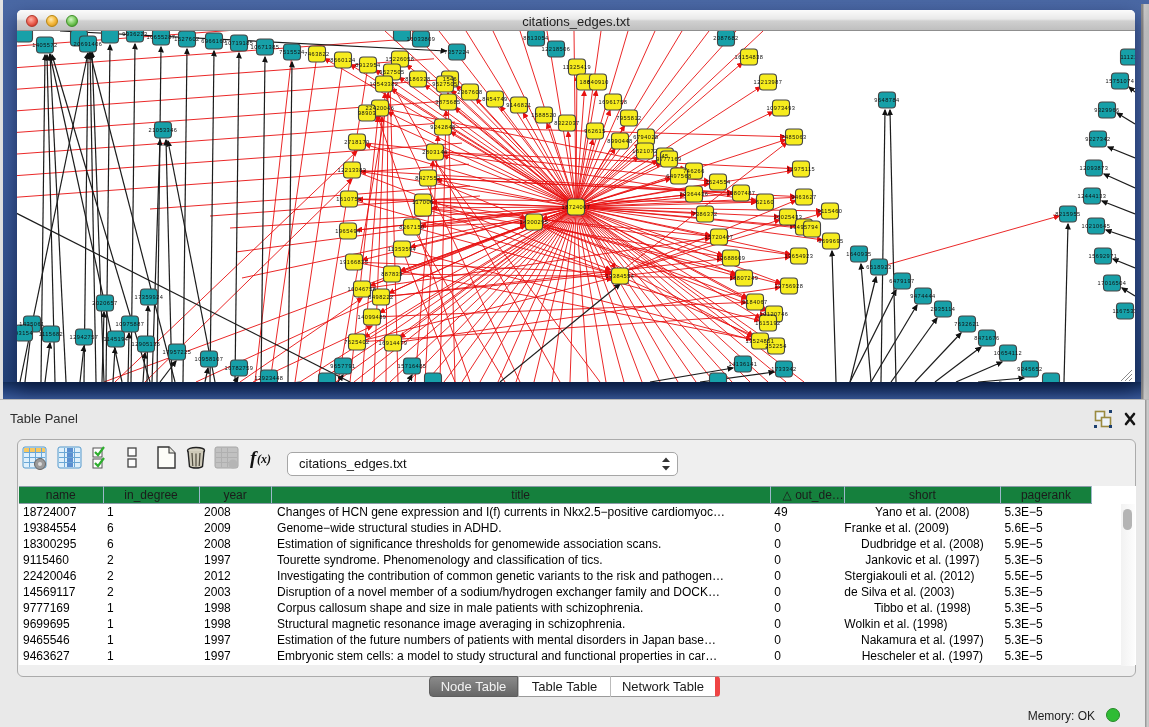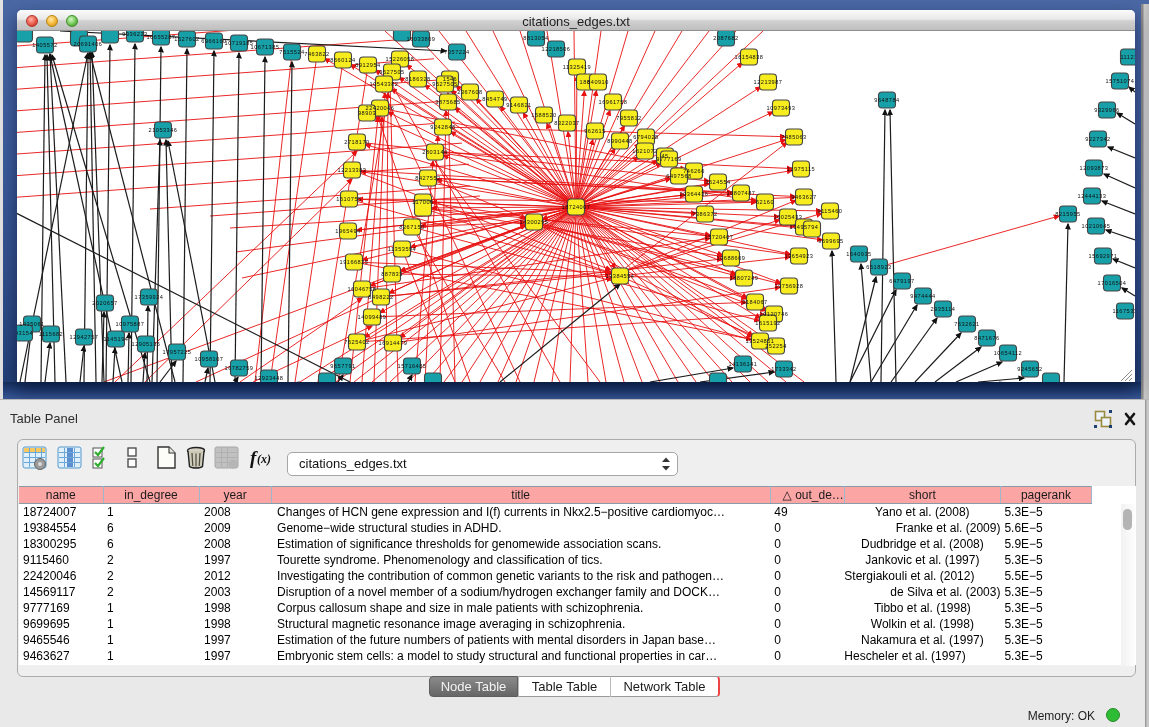"name" table.t th { background: #fca5a5 -> #15803d }
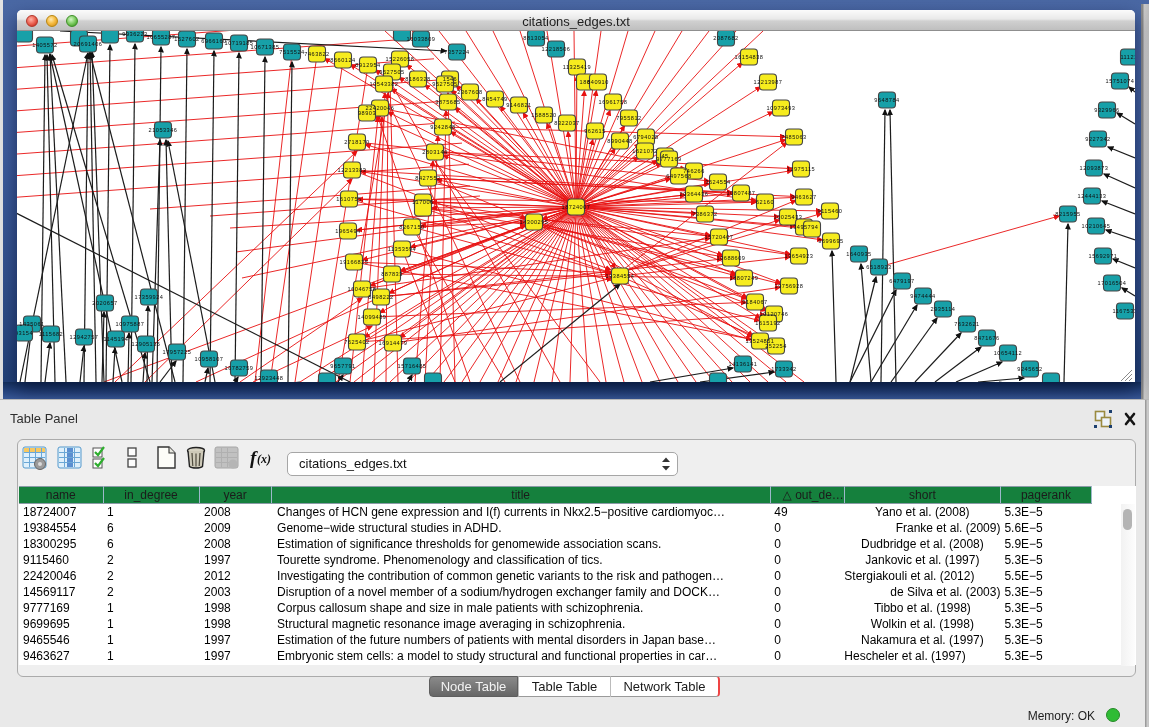"Franke et al. (2009)" td { text-align: right -> left }
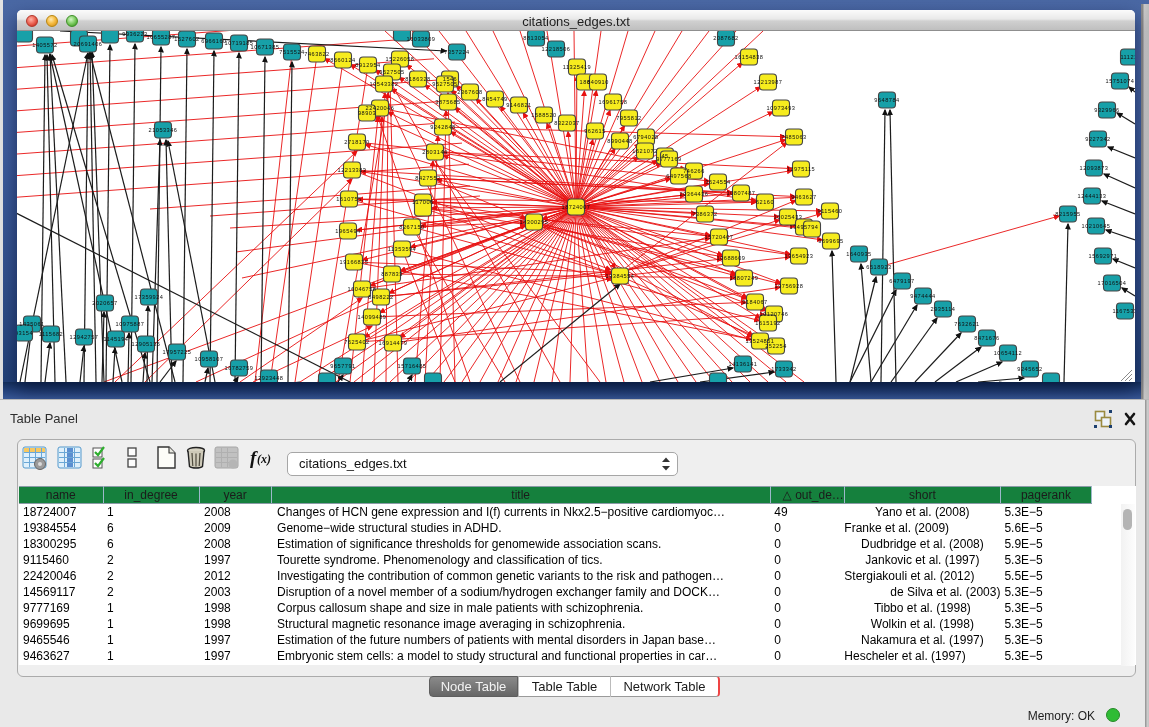"de Silva et al. (2003)" td { text-align: right -> left }
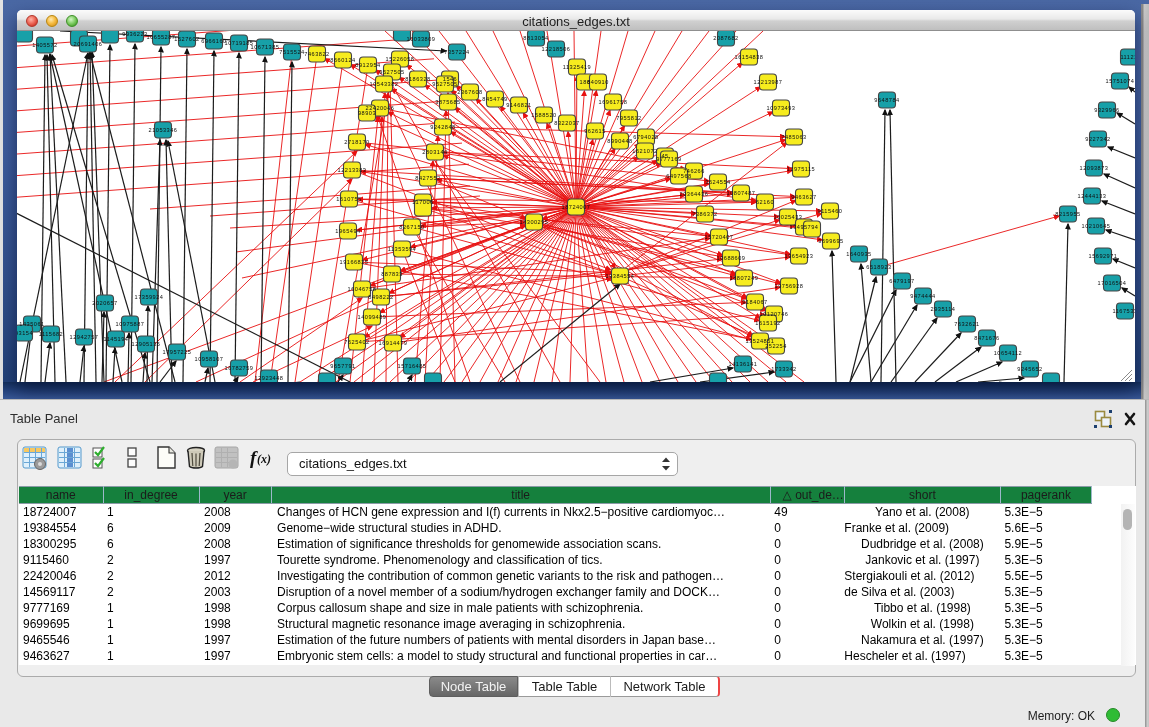"Wolkin et al. (1998)" td { text-align: center -> left }
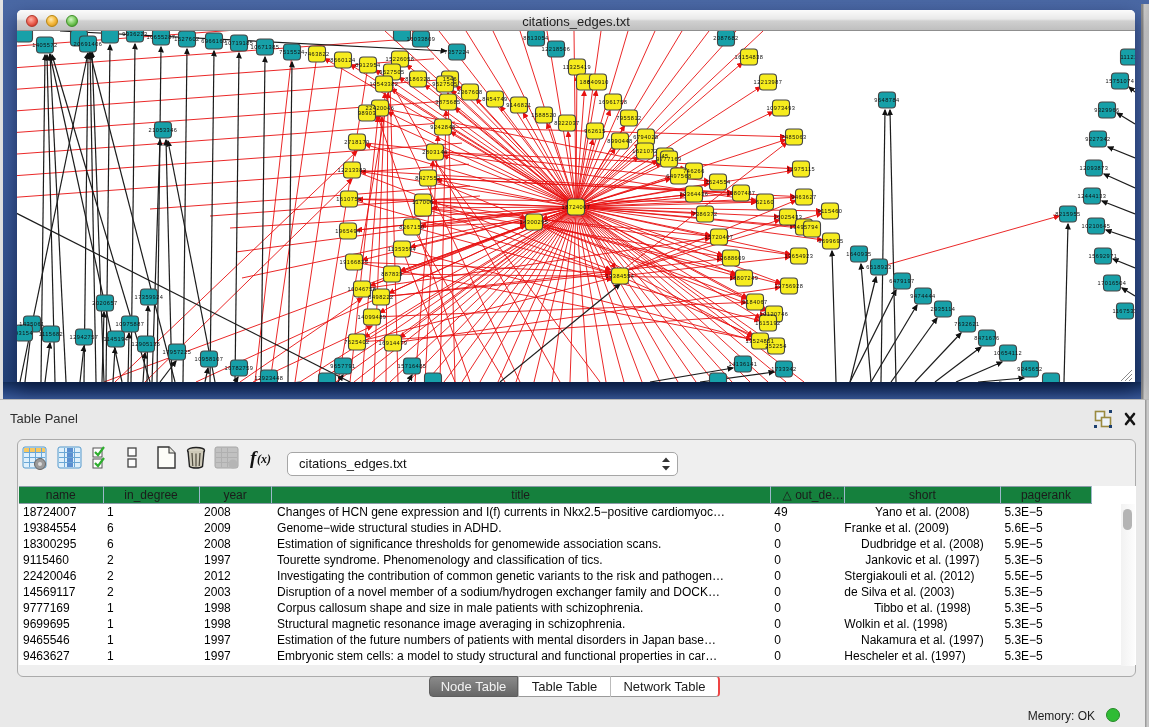"Hescheler et al. (1997)" td { text-align: none -> center }
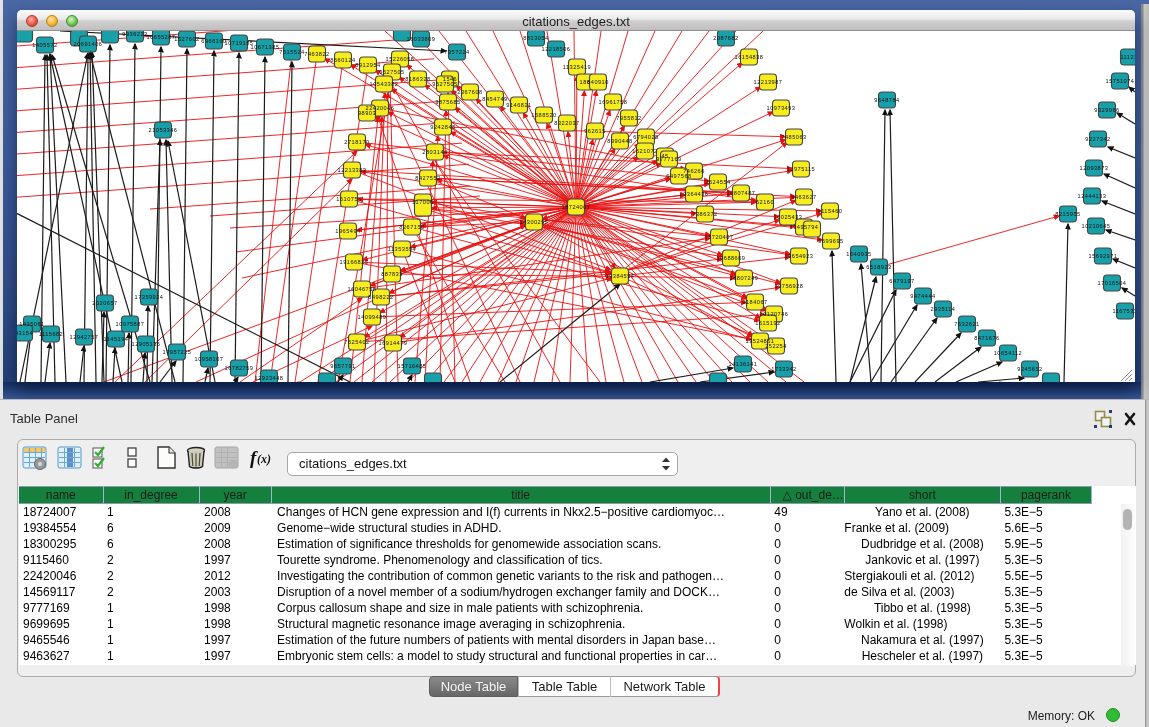"Network Table" .tabs .c { border-right: 2px solid #ef4444 -> 5px solid #ef4444 }
